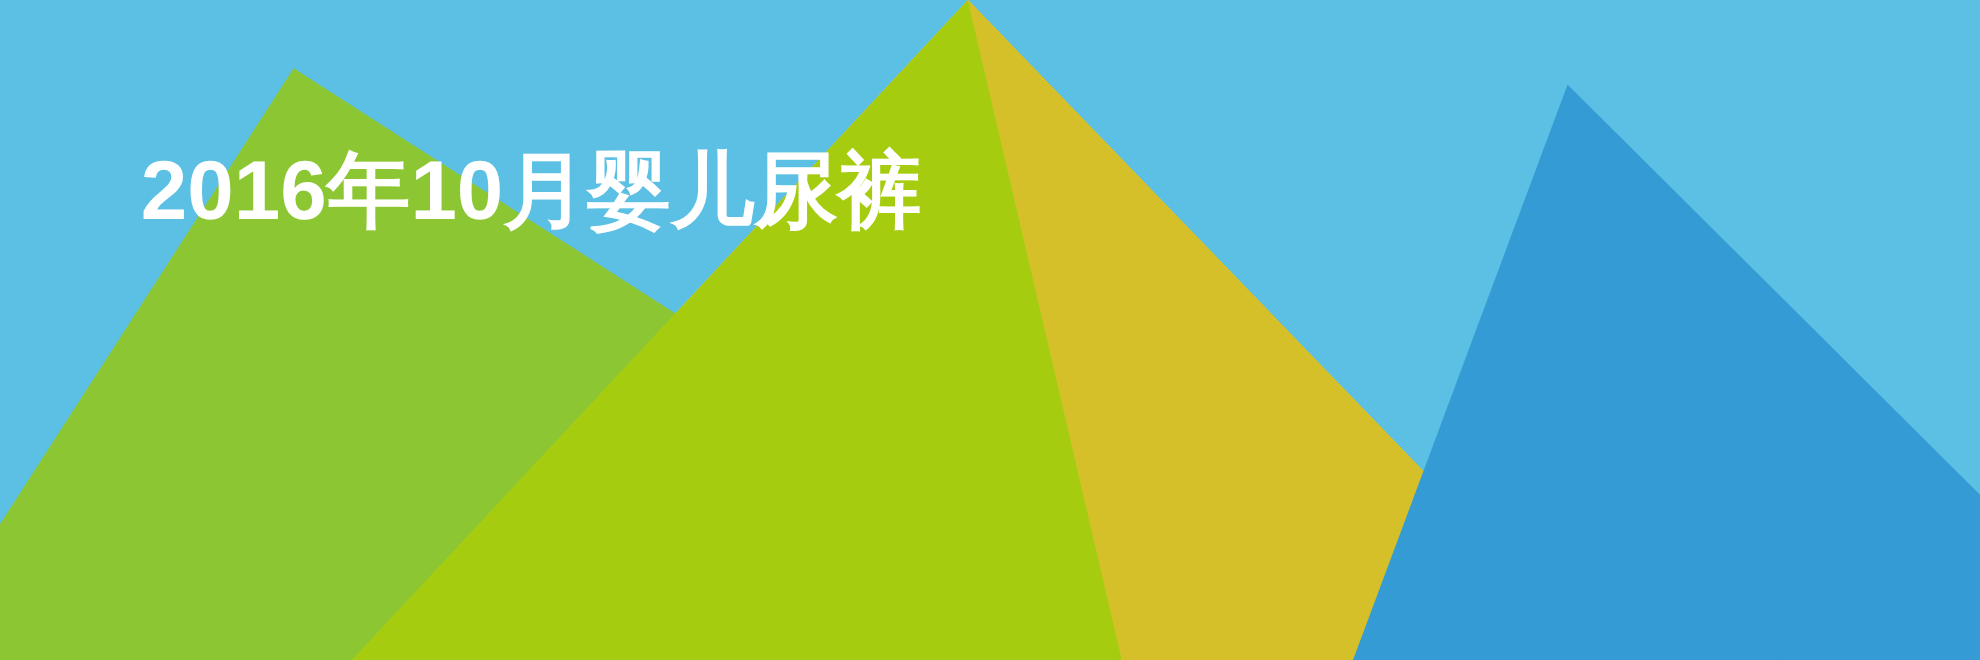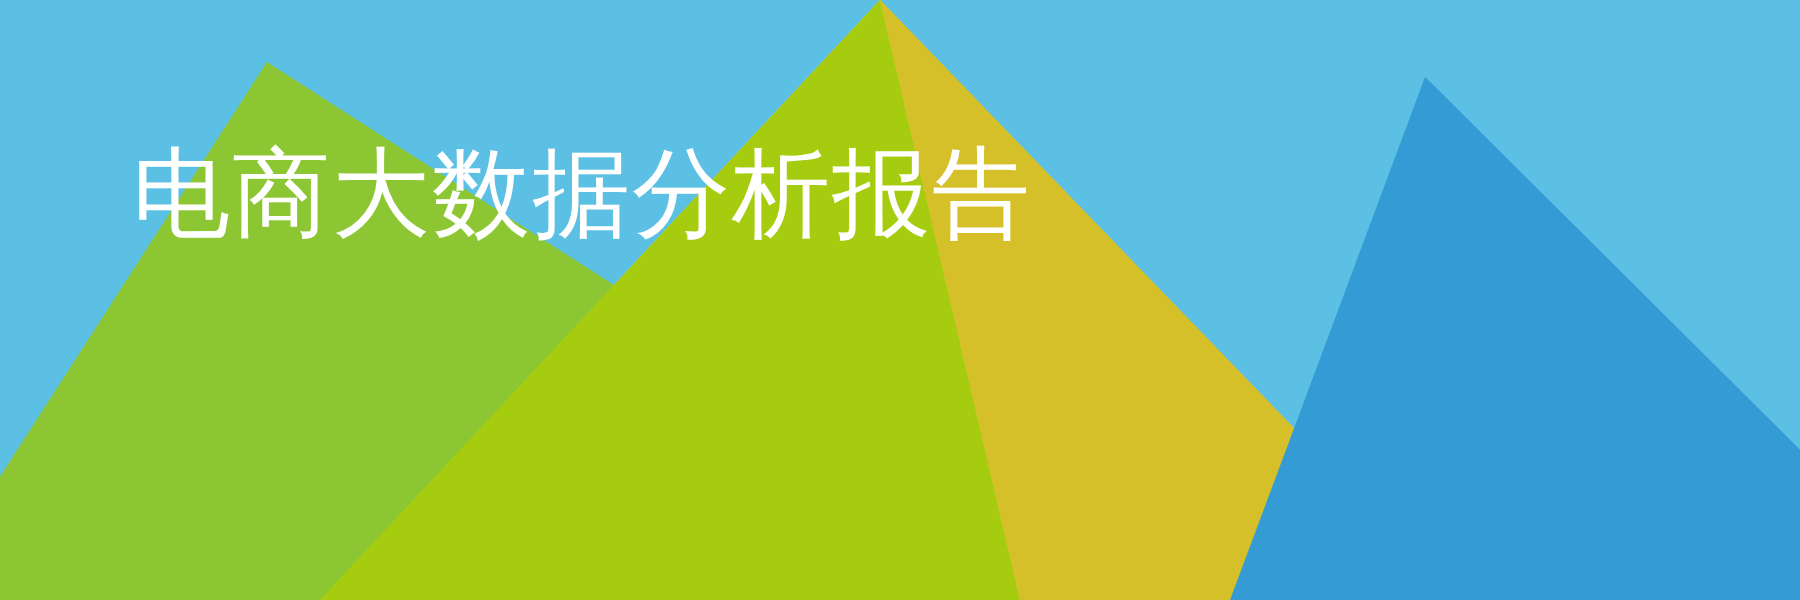"2016年10月婴儿尿裤" div { html: none -> <div>2016年10月婴儿尿裤</div> }
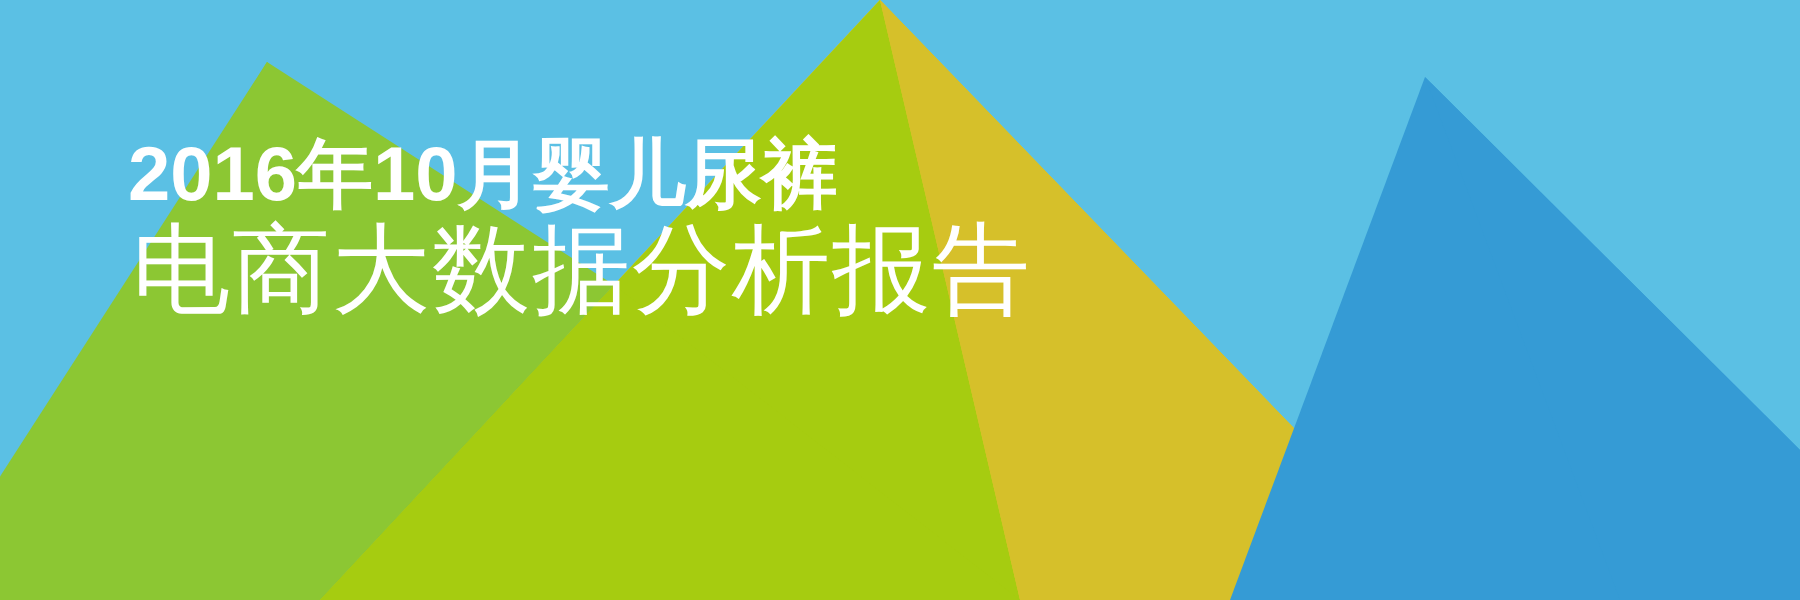"电商大数据分析报告" div { html: <div>电商大数据分析报告</div> -> none }
